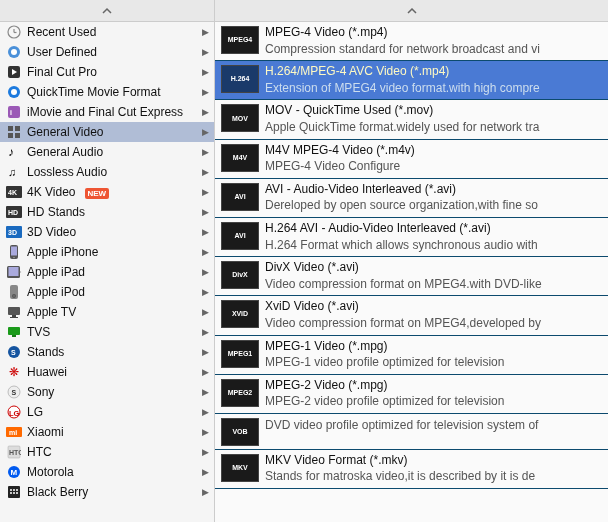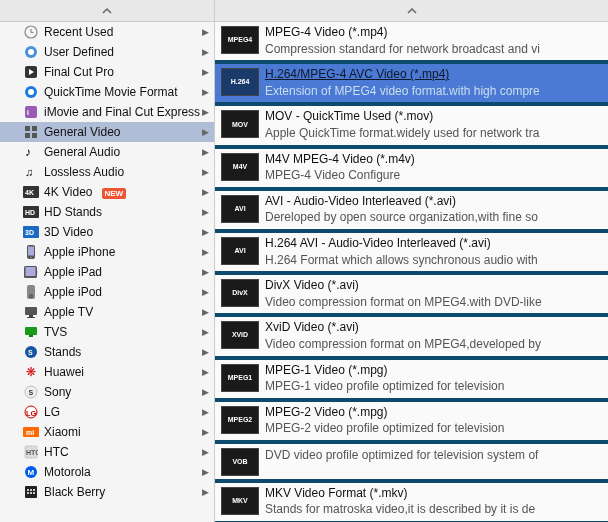"Recent Used" .left-item { padding: 2px 4px 2px 23px -> 2px 4px 2px 6px }
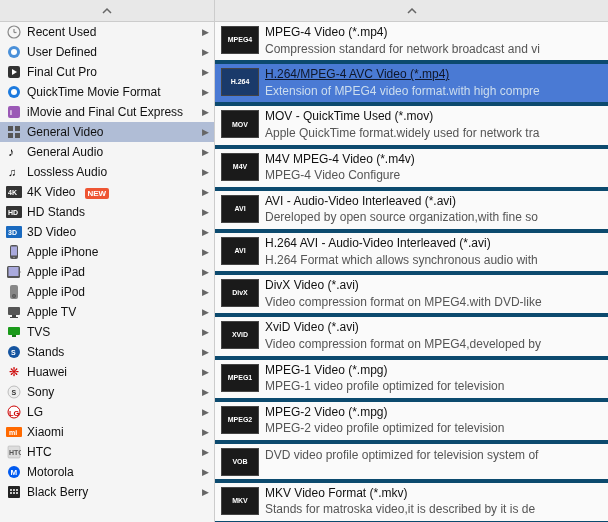"MPEG-4 Video (*.mp4)" .right-item { border-bottom: 4px solid #0c4a6e -> 1px solid #0c4a6e }
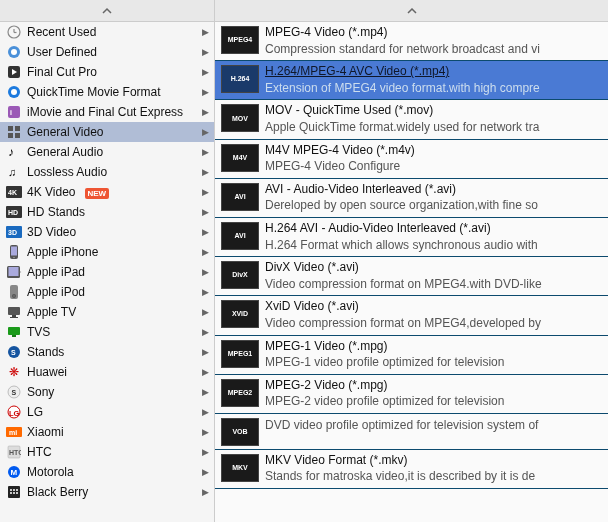"H.264/MPEG-4 AVC Video (*.mp4)" .right-item.selected .right-item-title { color: #0f172a -> #fef9c3; text-decoration: underline -> none }
